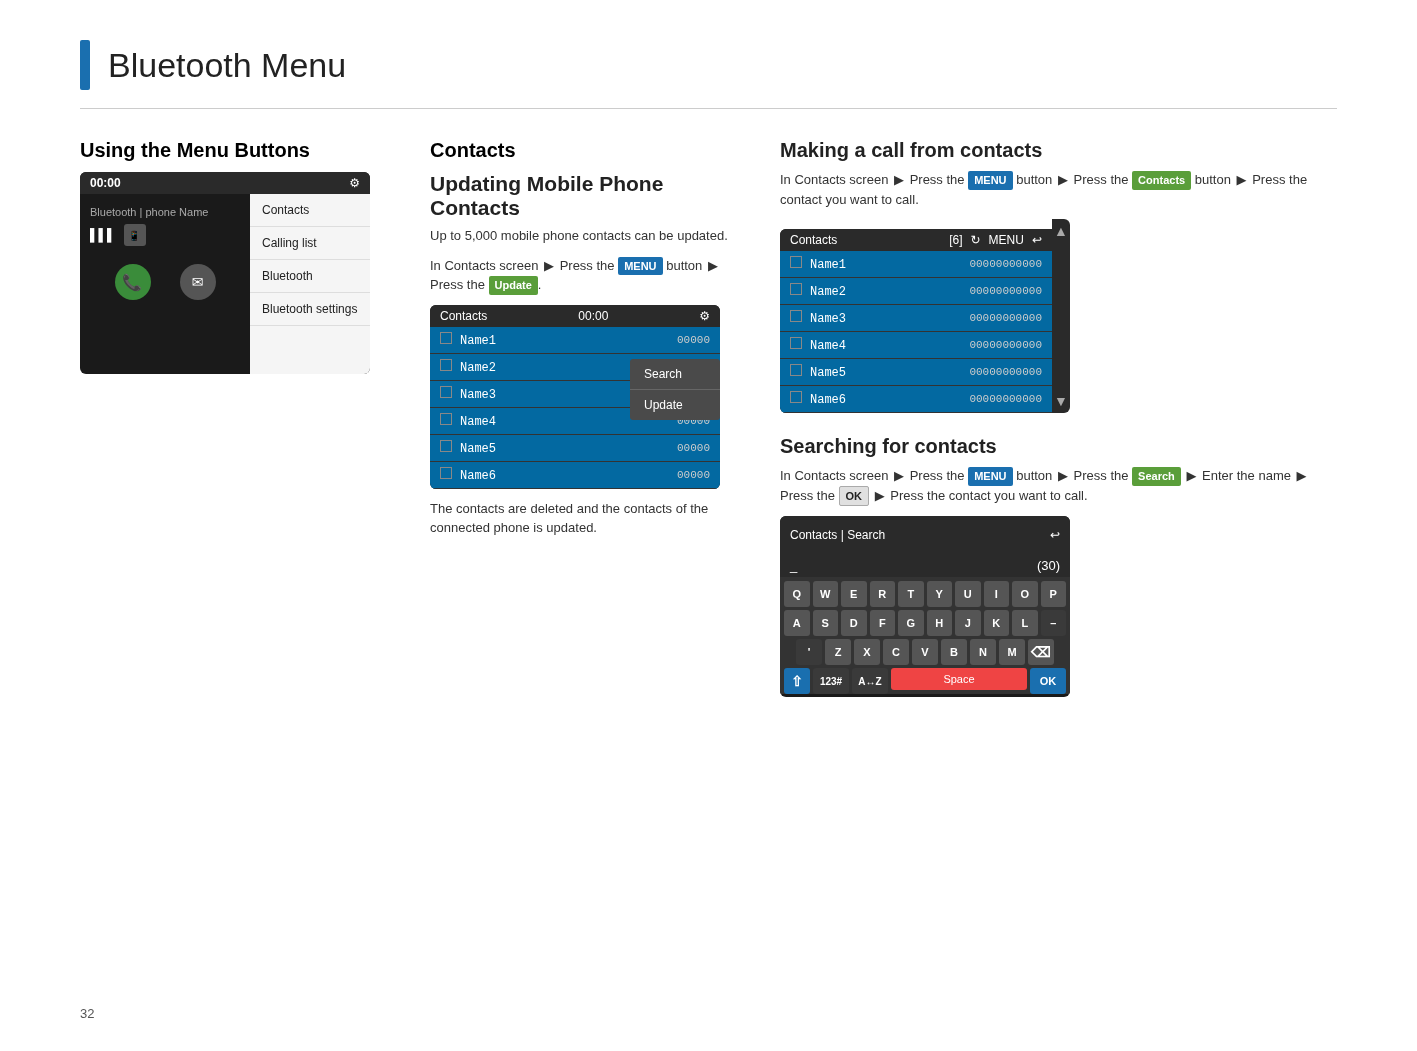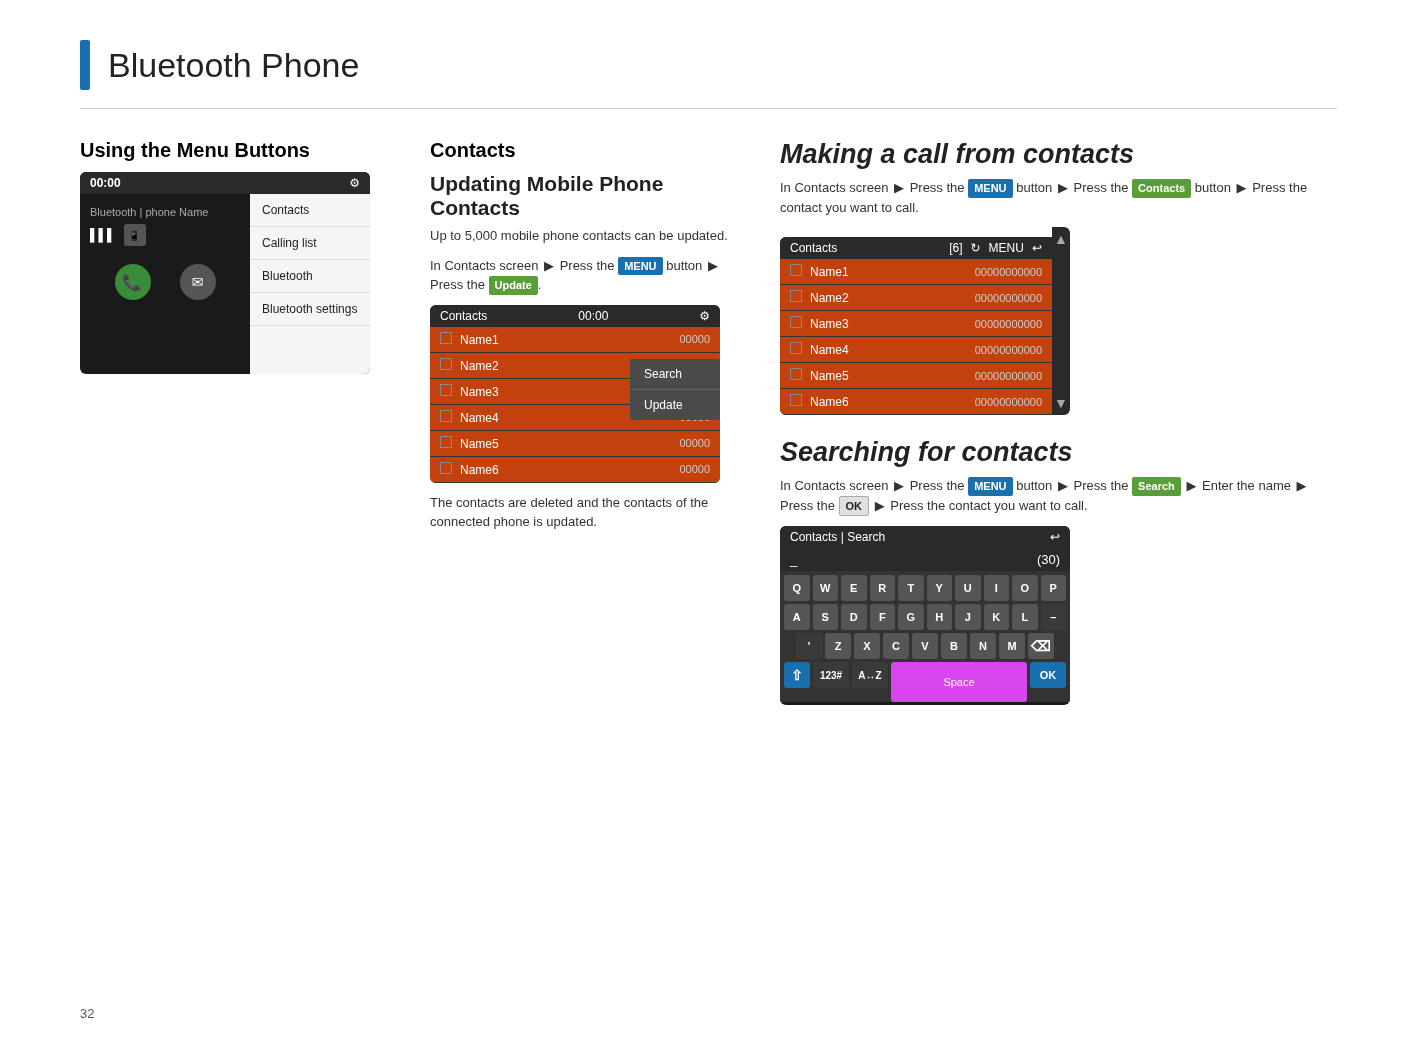"Bluetooth Phone" span.header-title { text: Phone -> Menu }
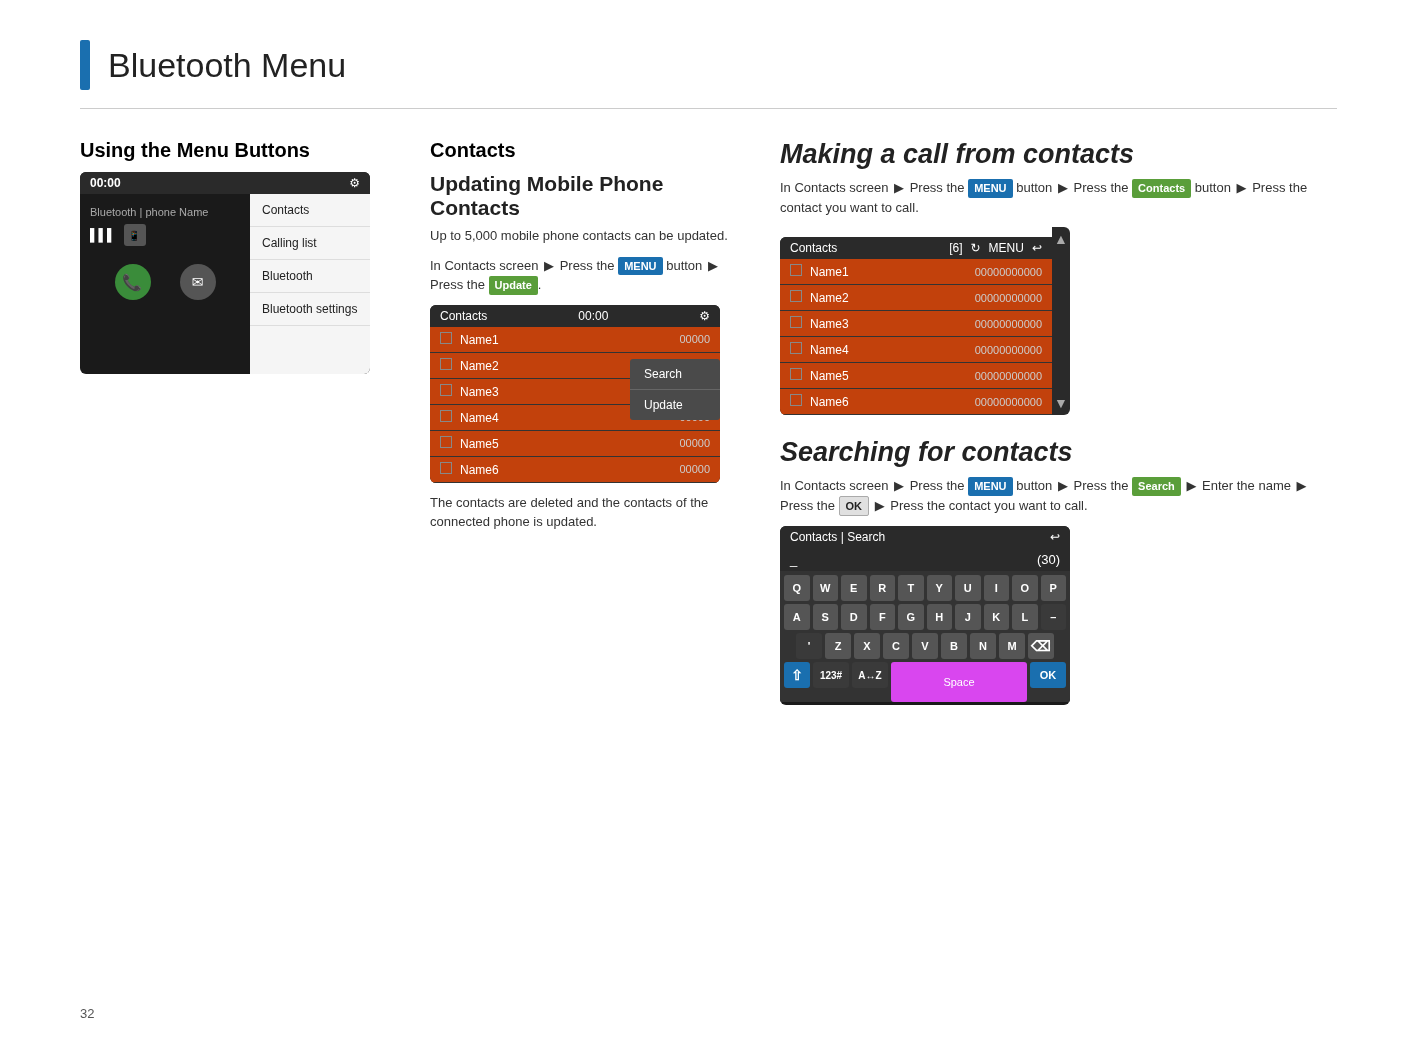"Making a call from contacts" .section-title-dark { font-size: 27px -> 20px; font-style: italic -> none }
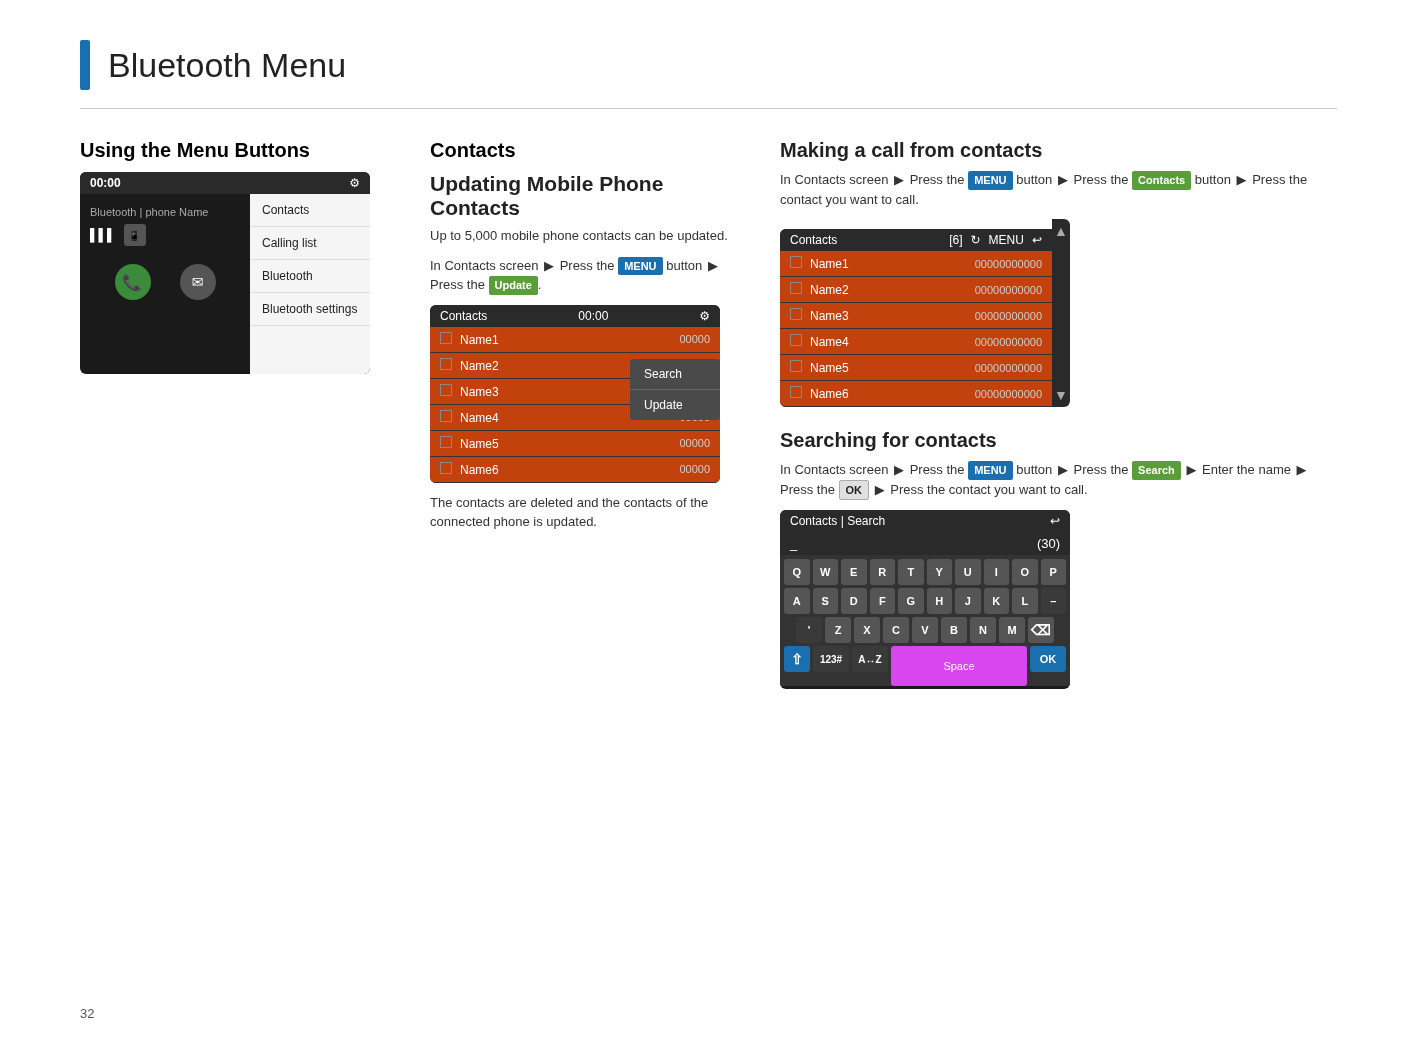"Name1" .contacts-list { background: #c2410c -> #0369a1; font-family: none -> Liberation Mono, monospace }
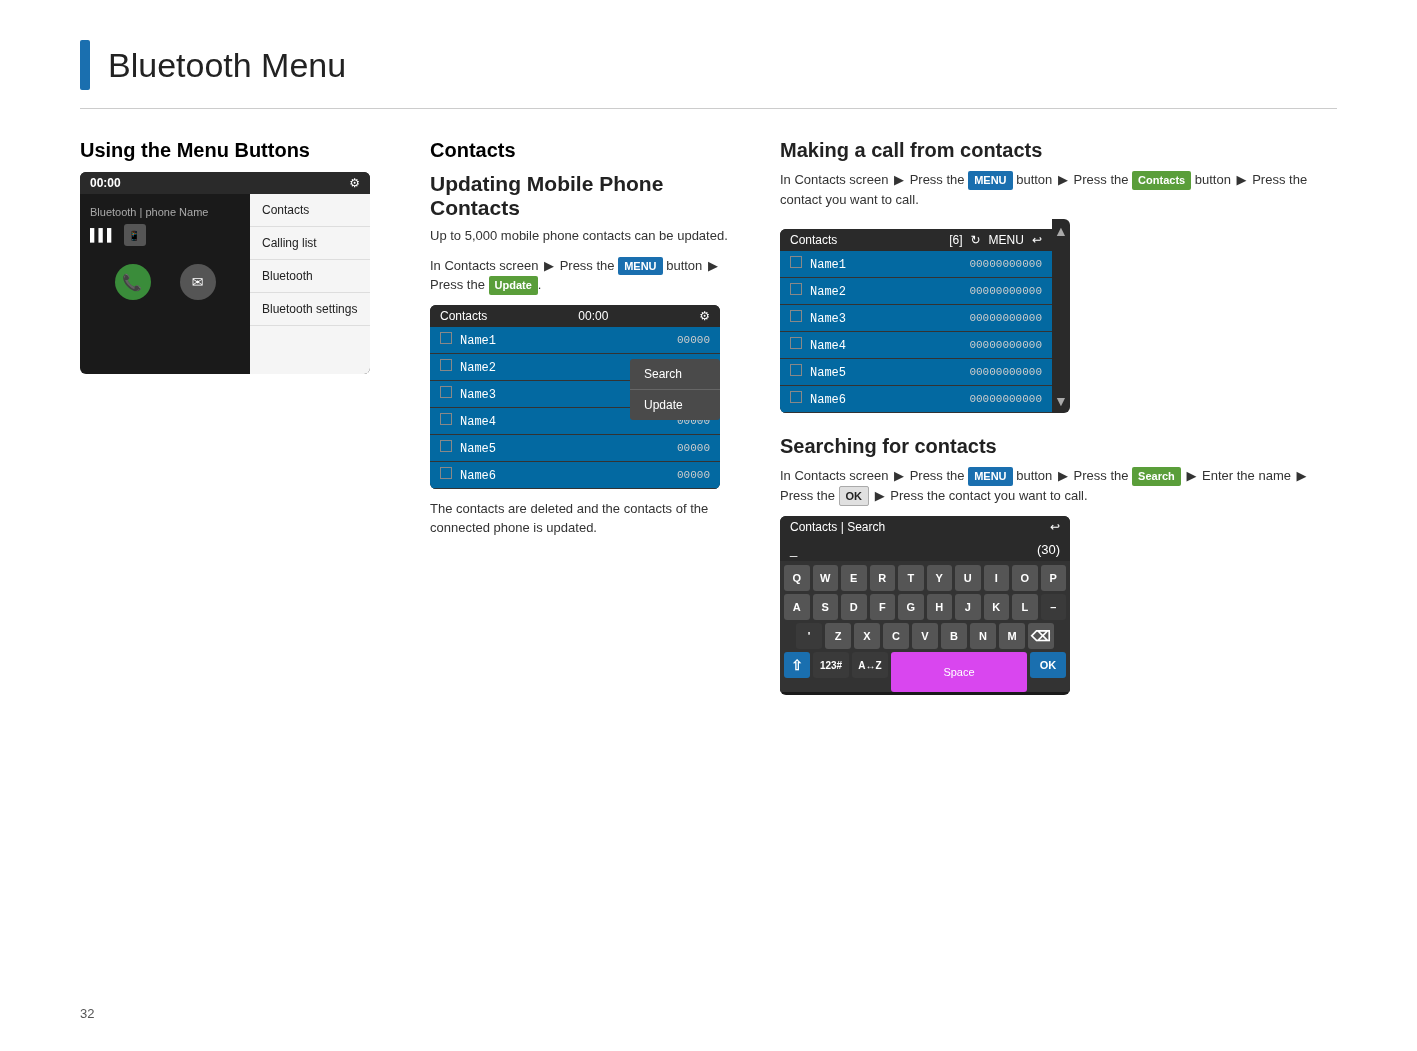"Contacts | Search" .keyboard-header { padding: 4px 10px -> 12px 10px }
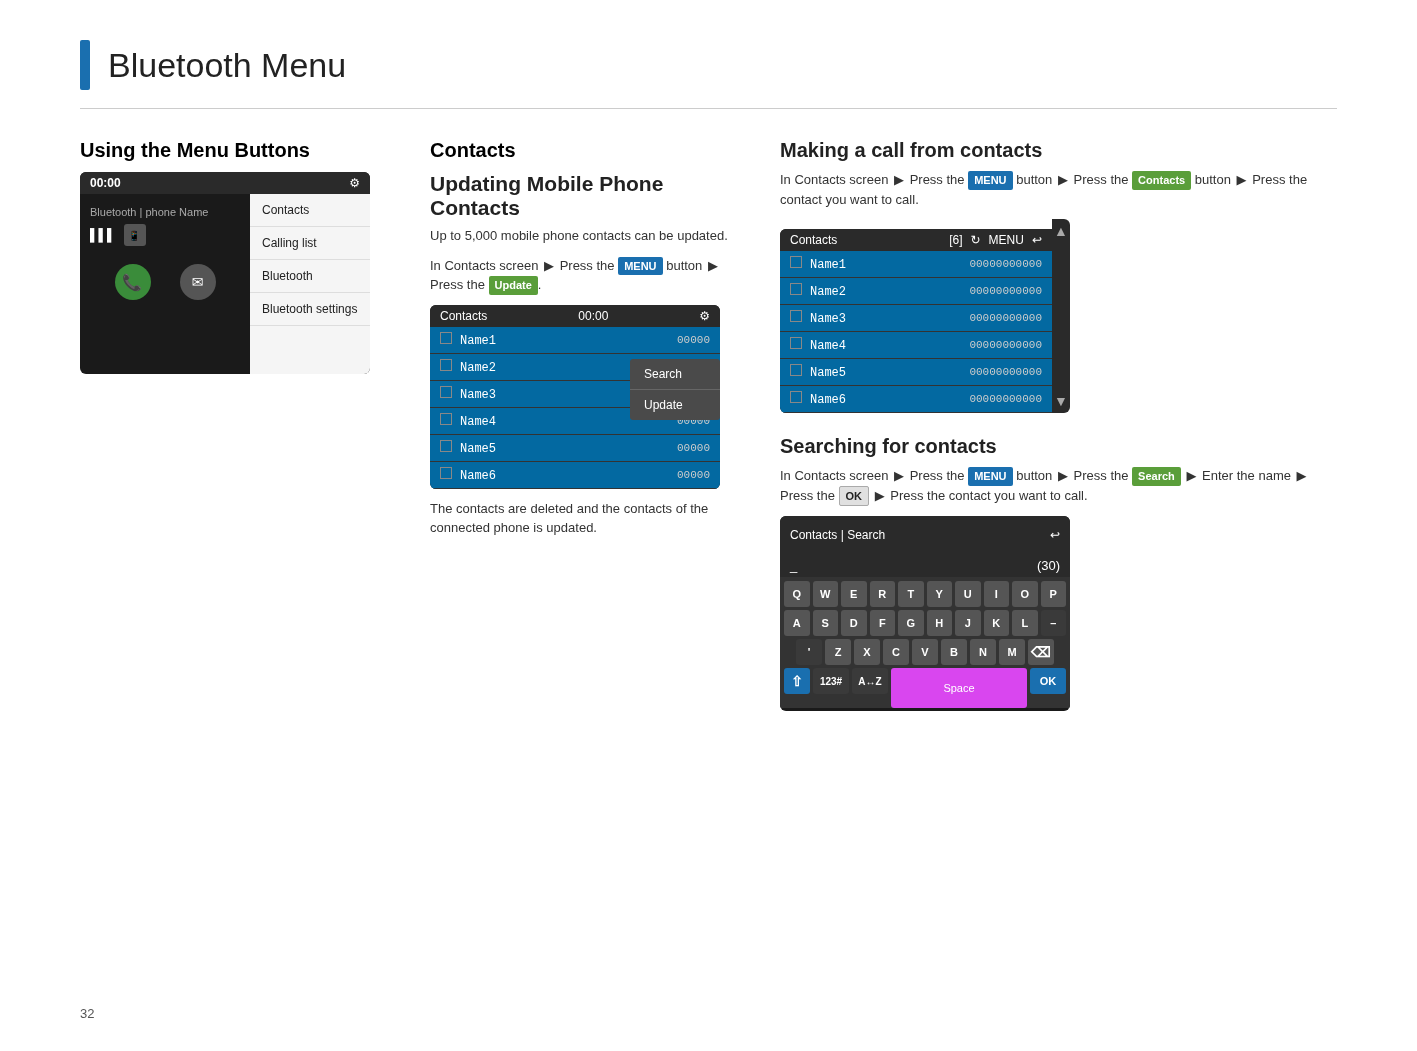"Space" .key-space { background: #d946ef -> #ef4444; height: 40px -> 22px }
